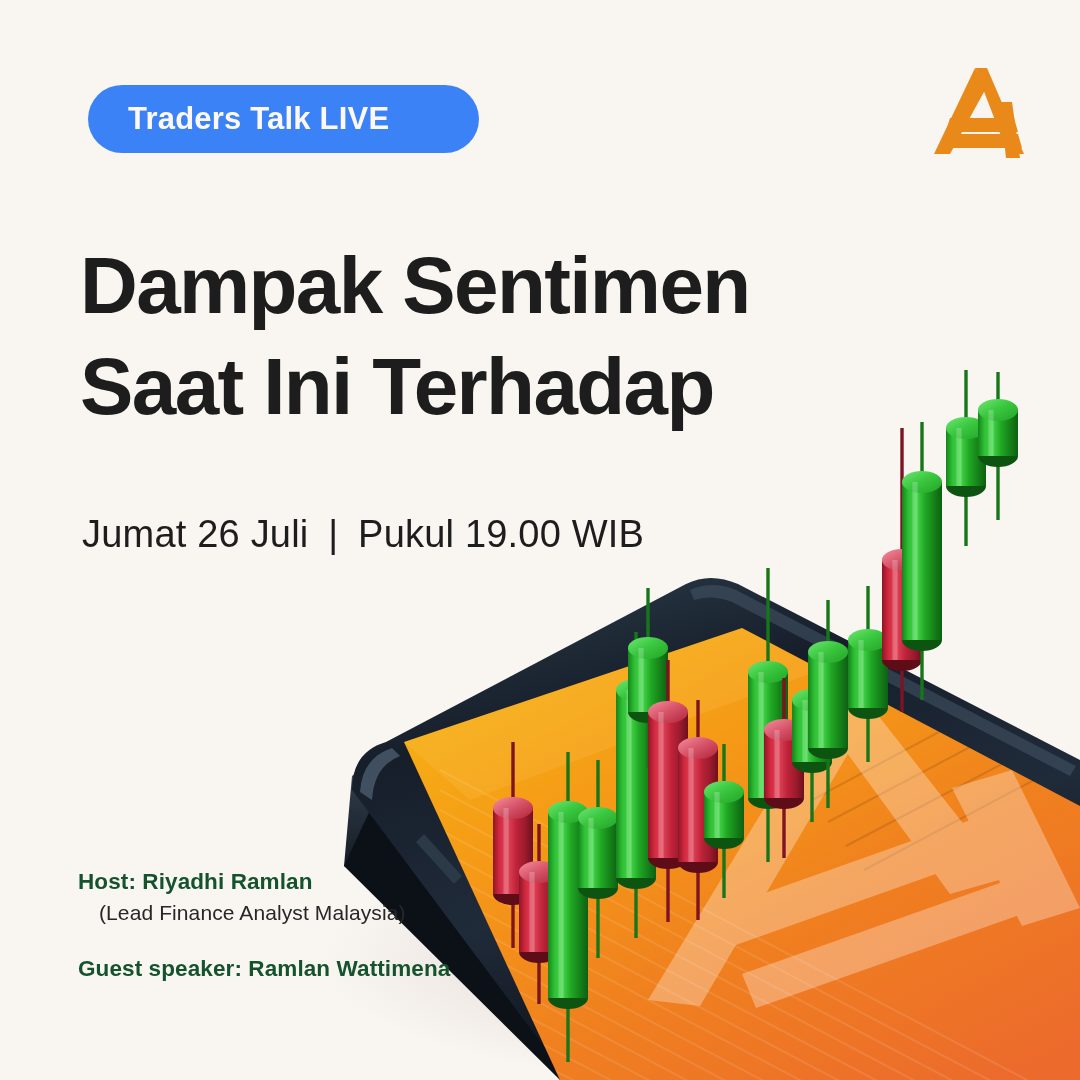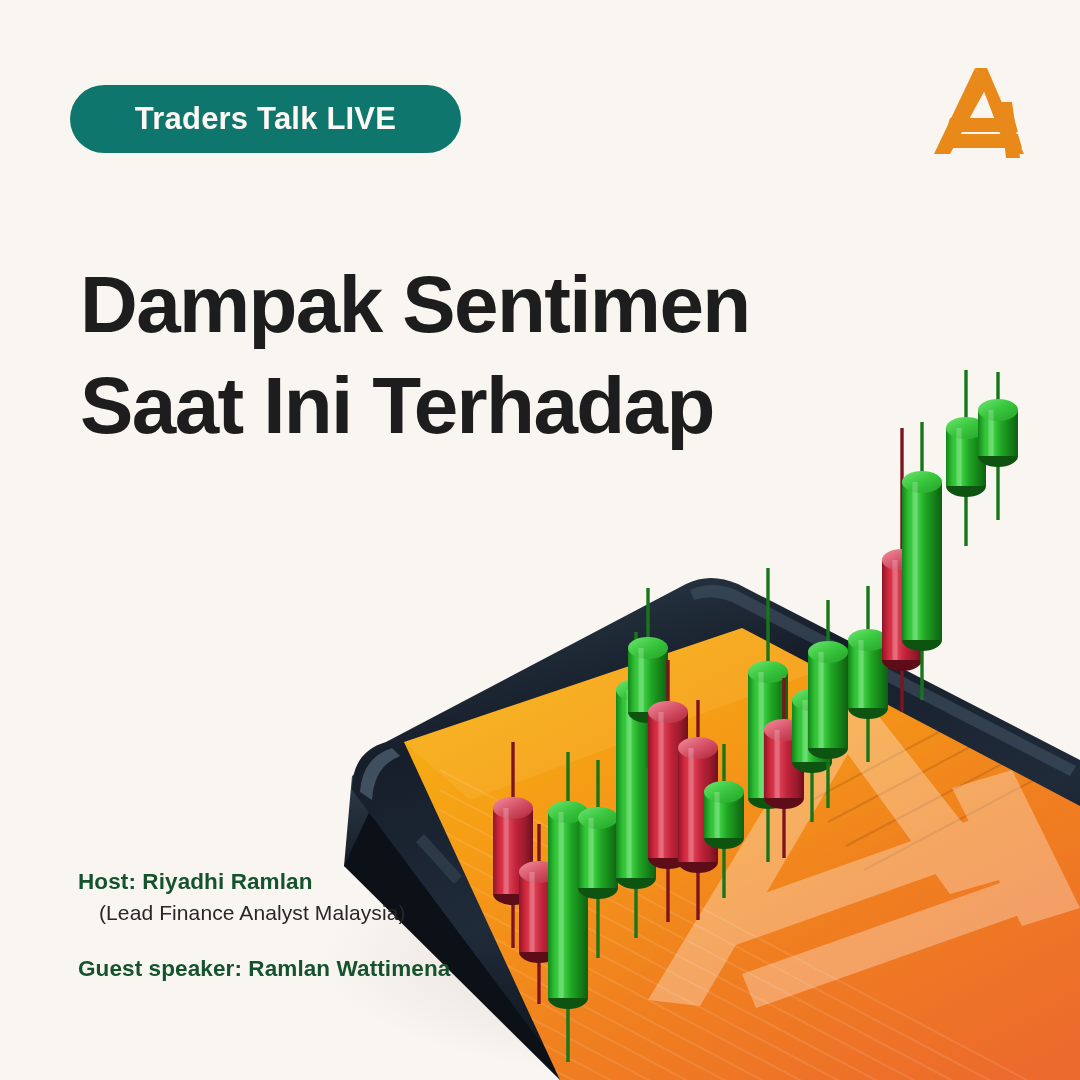"Traders Talk LIVE" .badge { background: #0f766e -> #3b82f6; justify-content: center -> flex-start; left: 70px -> 88px }
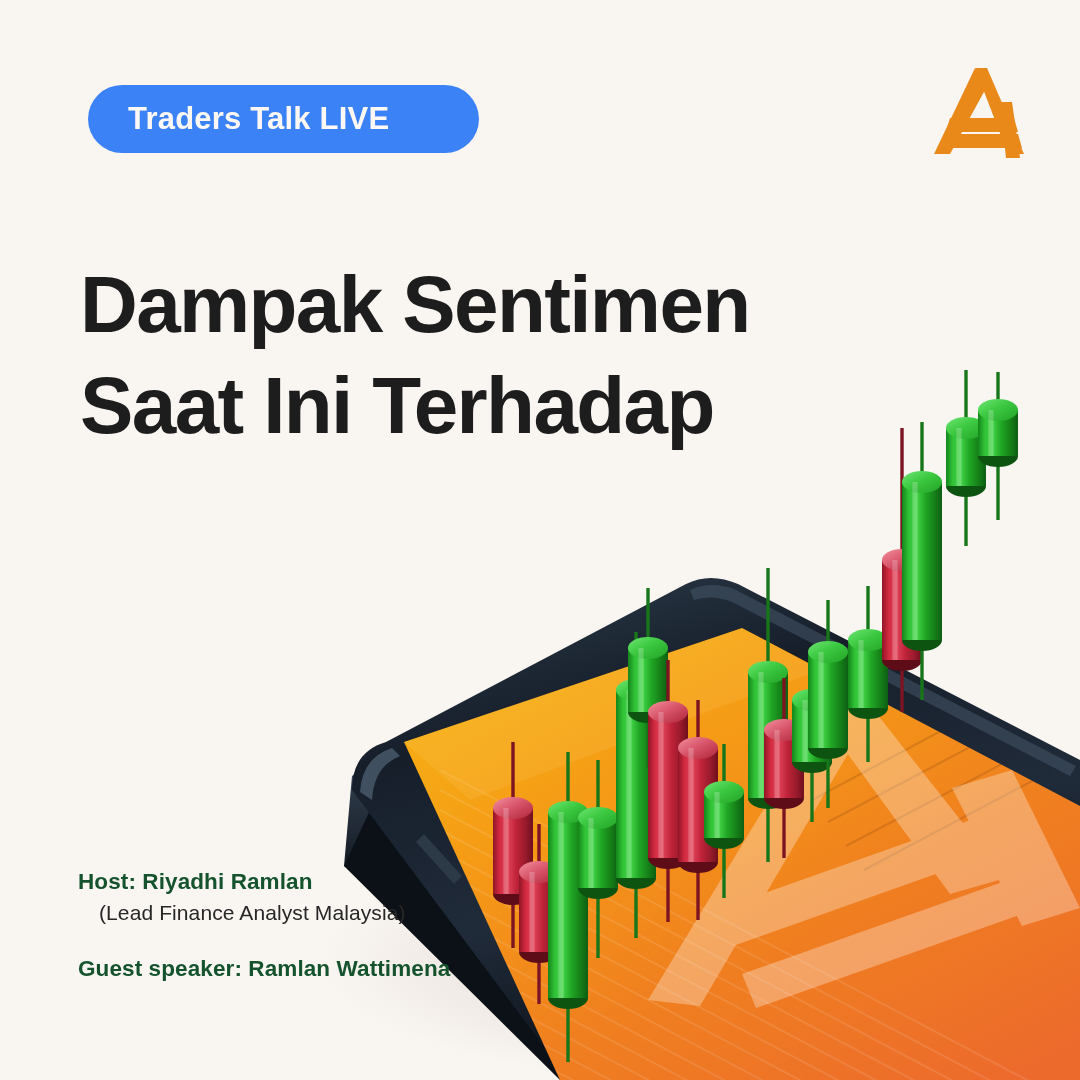"Dampak Sentimen" .headline { top: 200px -> 181px }
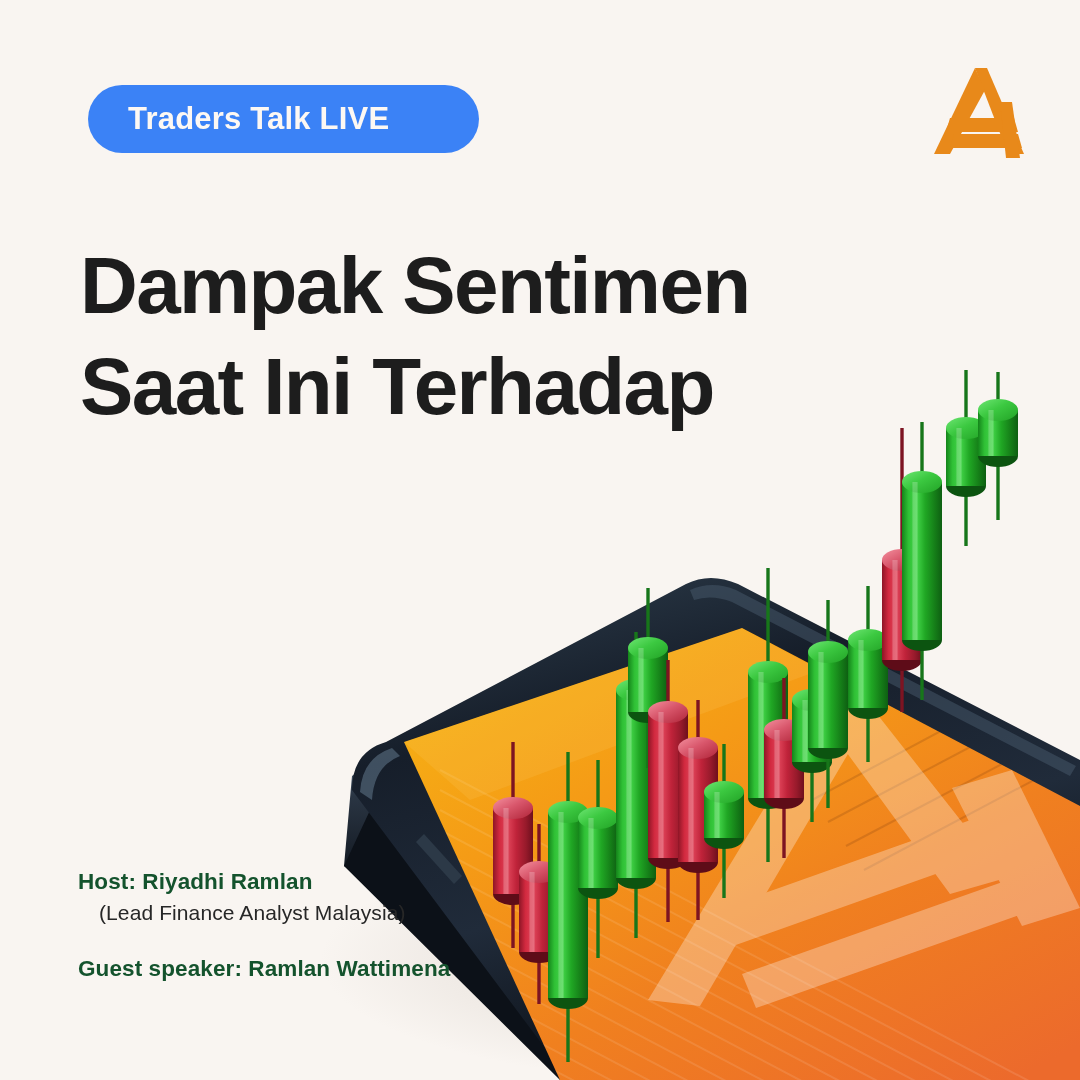"Jumat 26 Juli | Pukul" div.dateline { html: none -> <div> <span>Jumat 26 Juli</span> <span>|</span> <span>Pukul 19.00 WIB</span> </div> }
